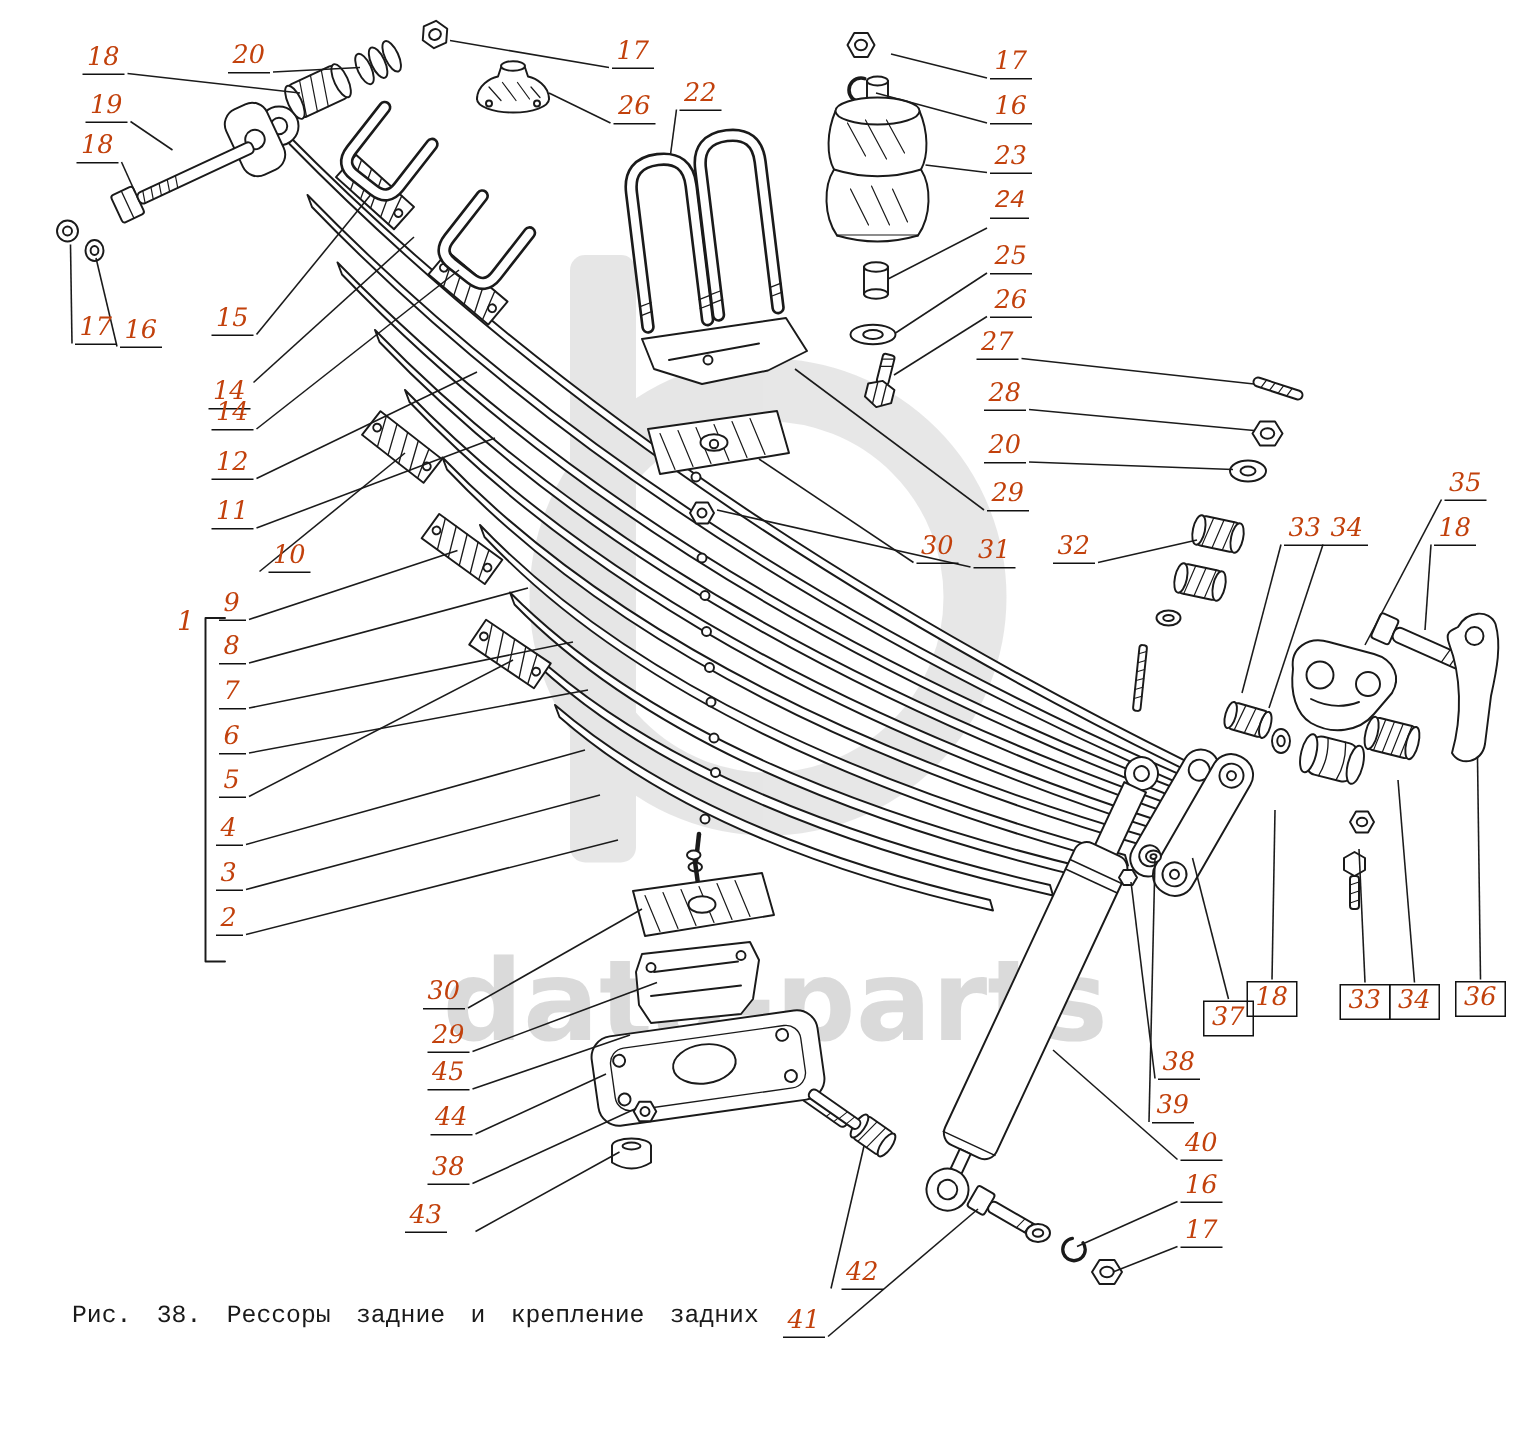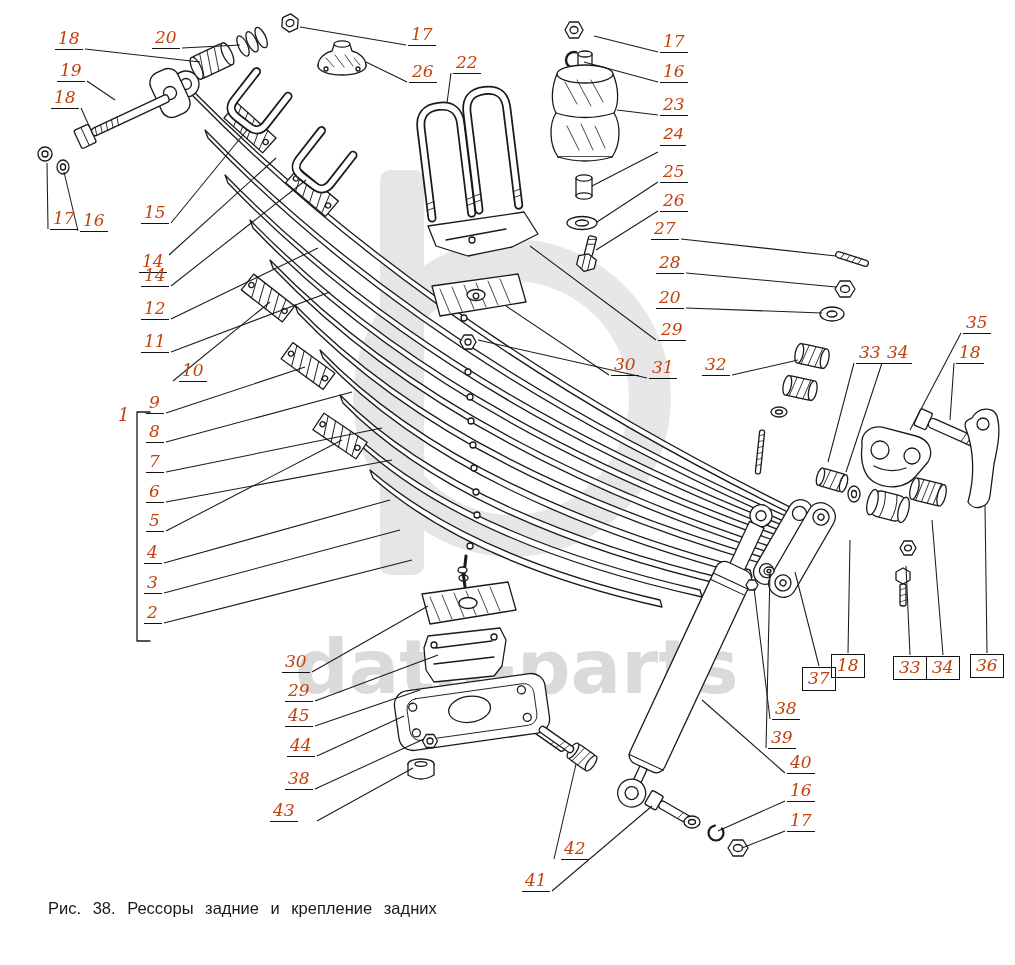"Рис. 38. Рессоры задние и" .caption { font-family: Liberation Sans, sans-serif -> Liberation Mono, monospace; top: 897px -> 866px }
